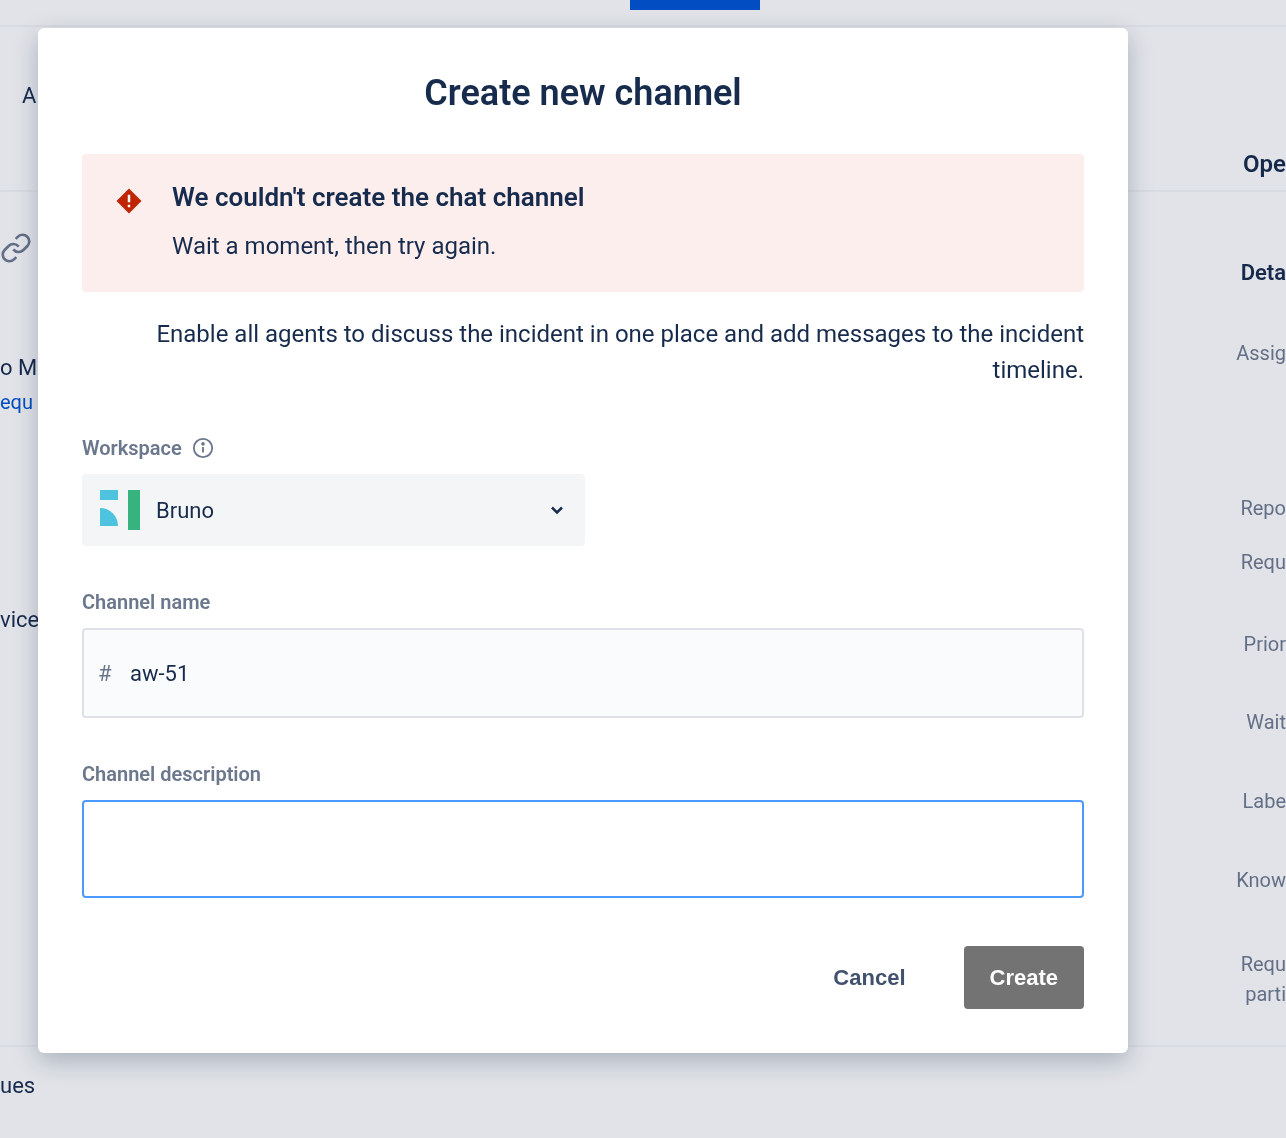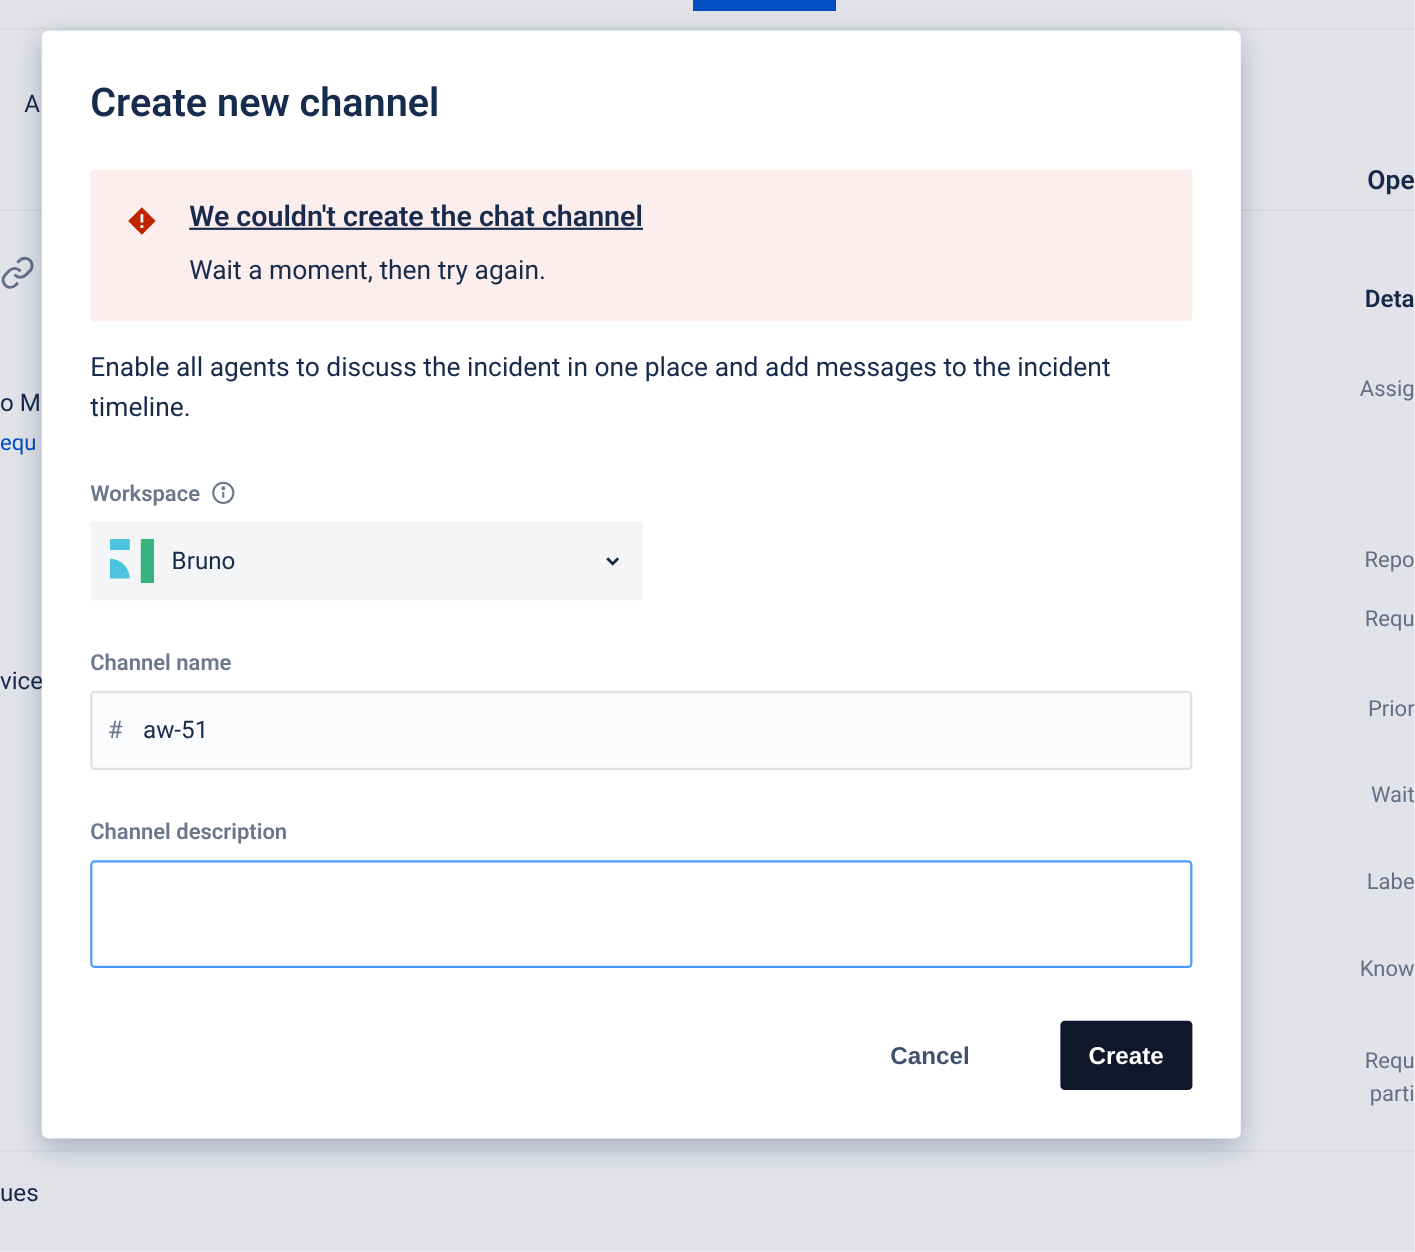"Create new channel" .modal-title { text-align: none -> center }
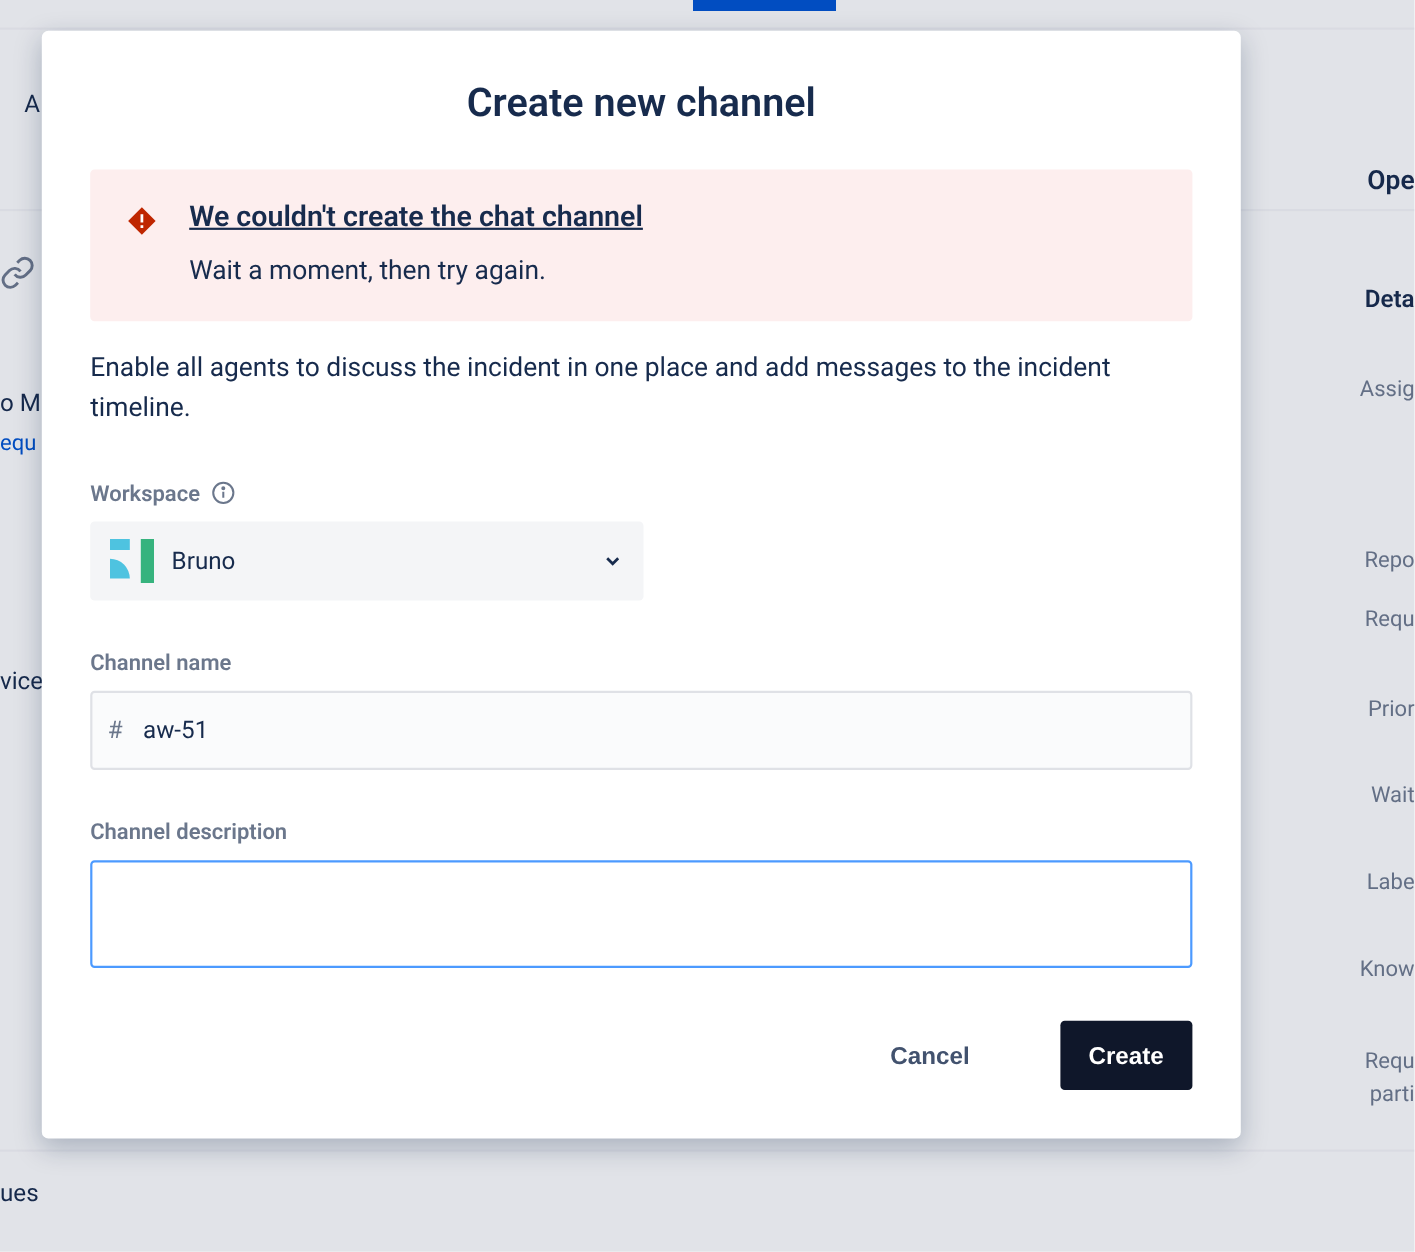"We couldn't create the chat" .error-title { text-decoration: underline -> none }
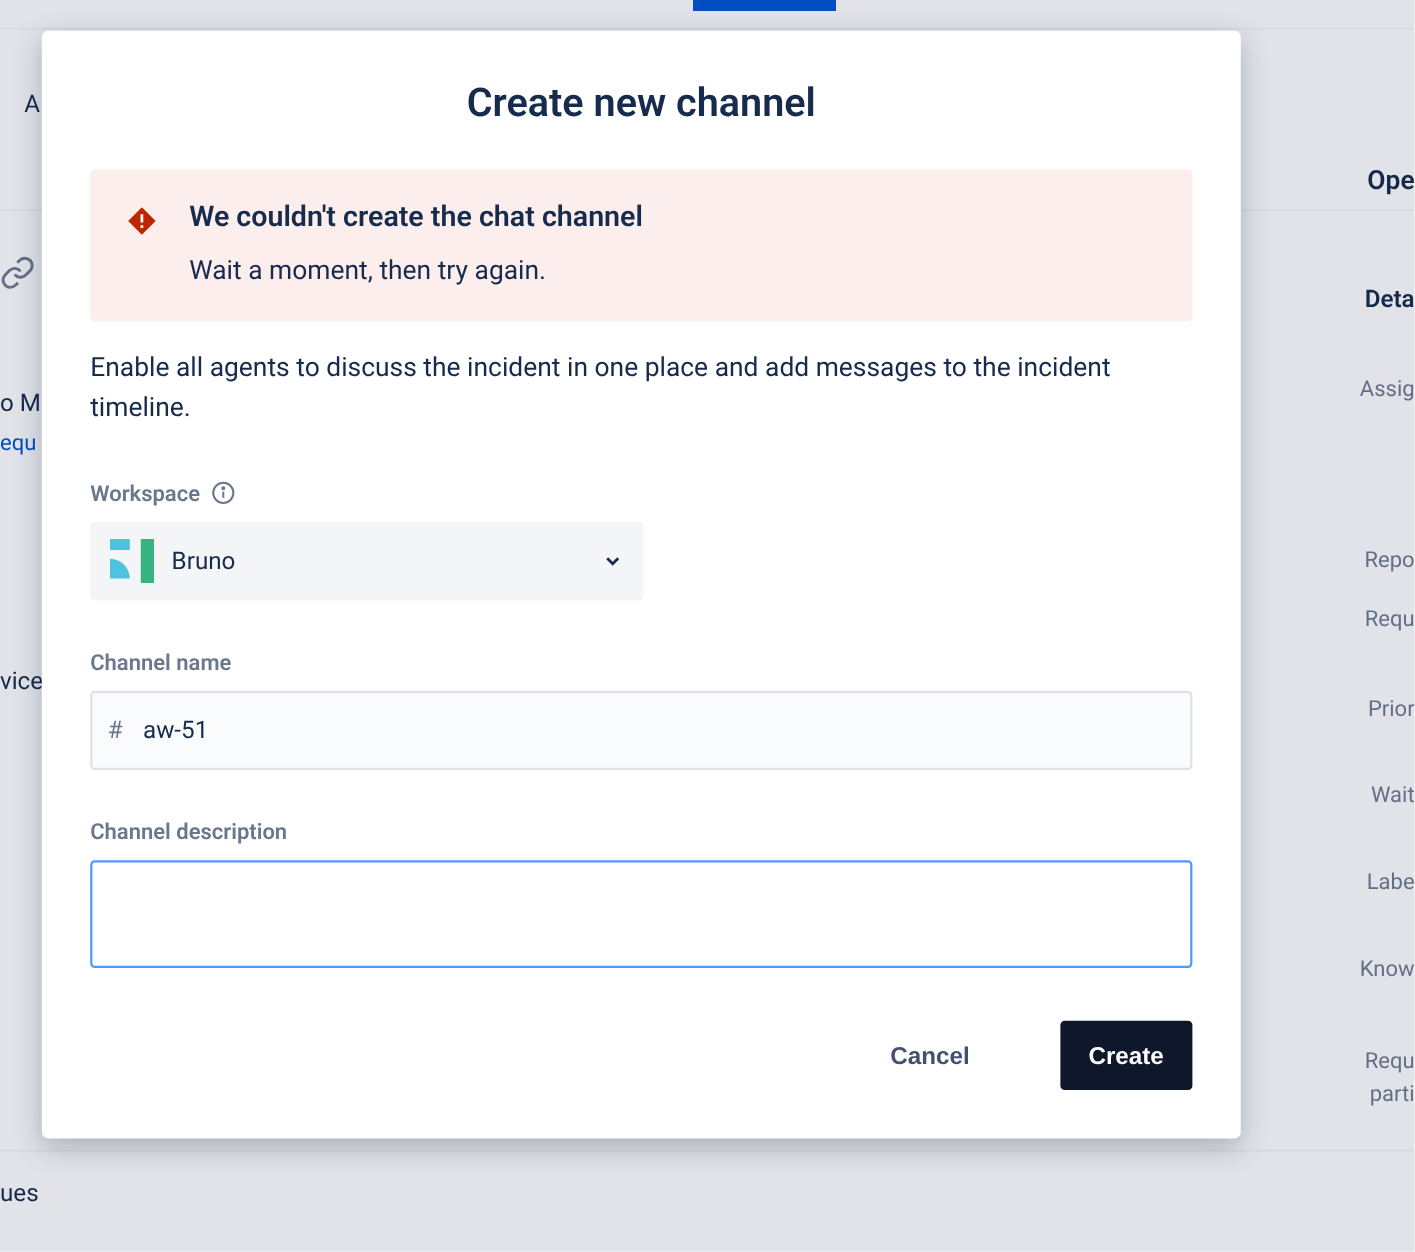"Enable all agents to discuss" .description-text { text-align: none -> right }
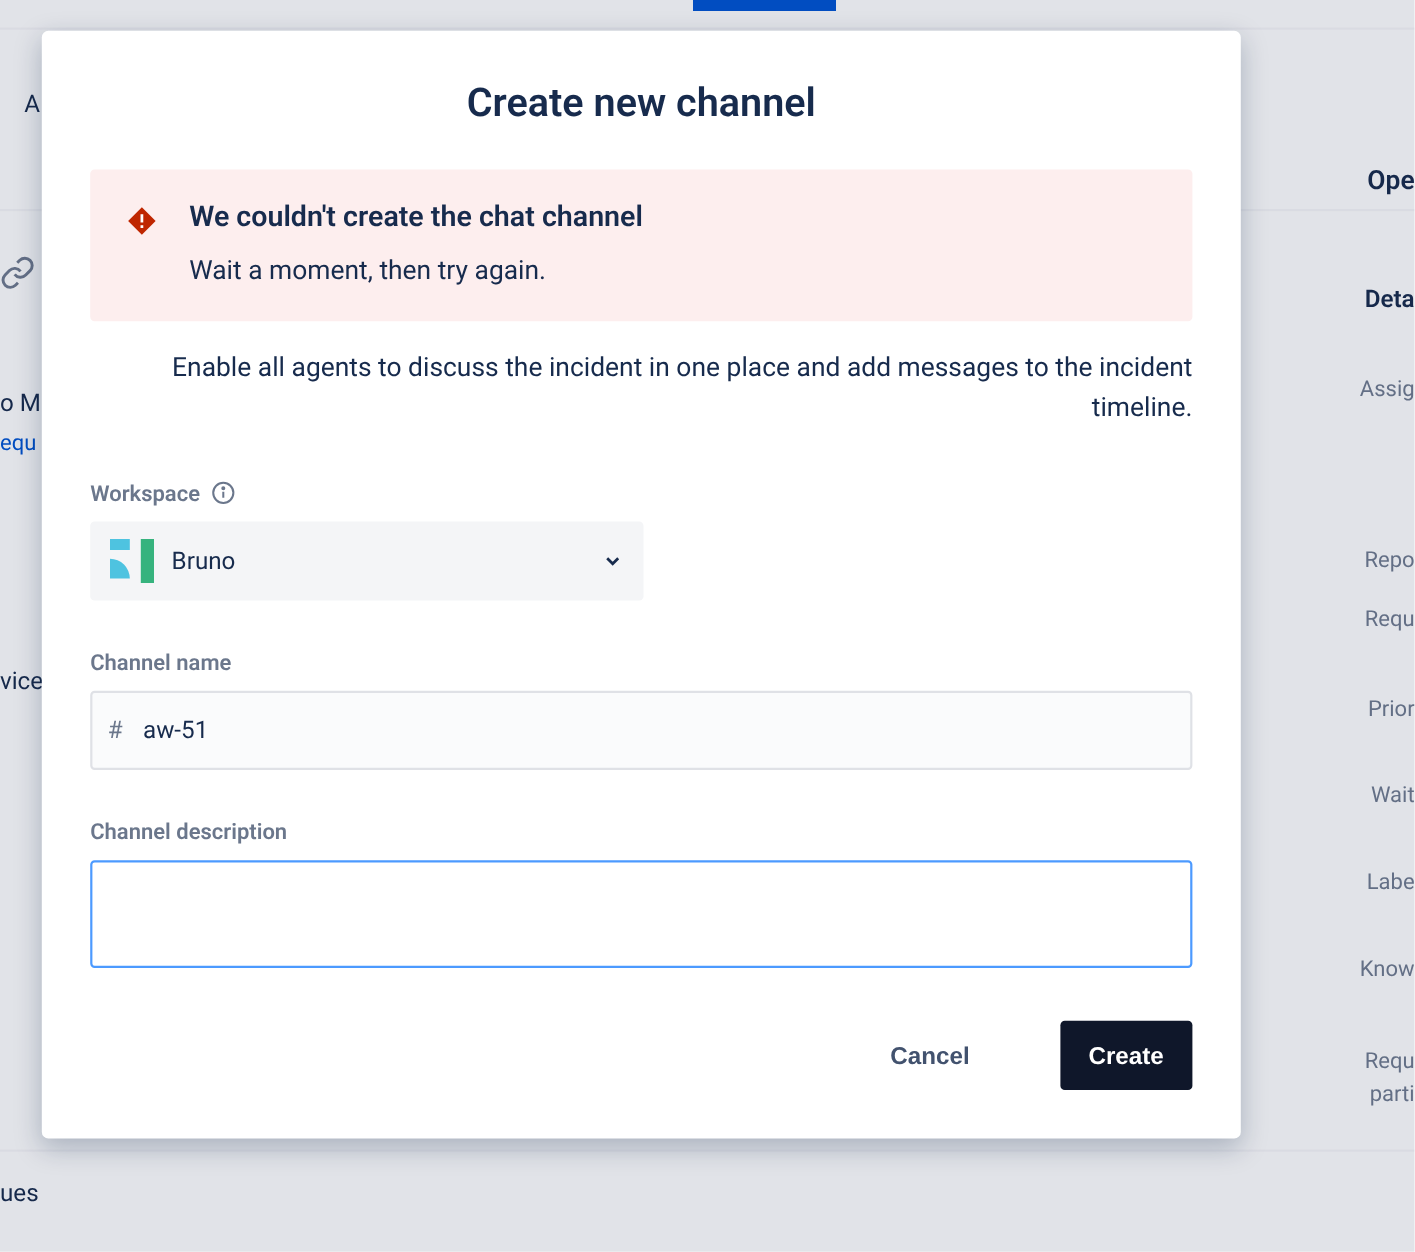"aw-51" .text-input { height: 72px -> 90px }
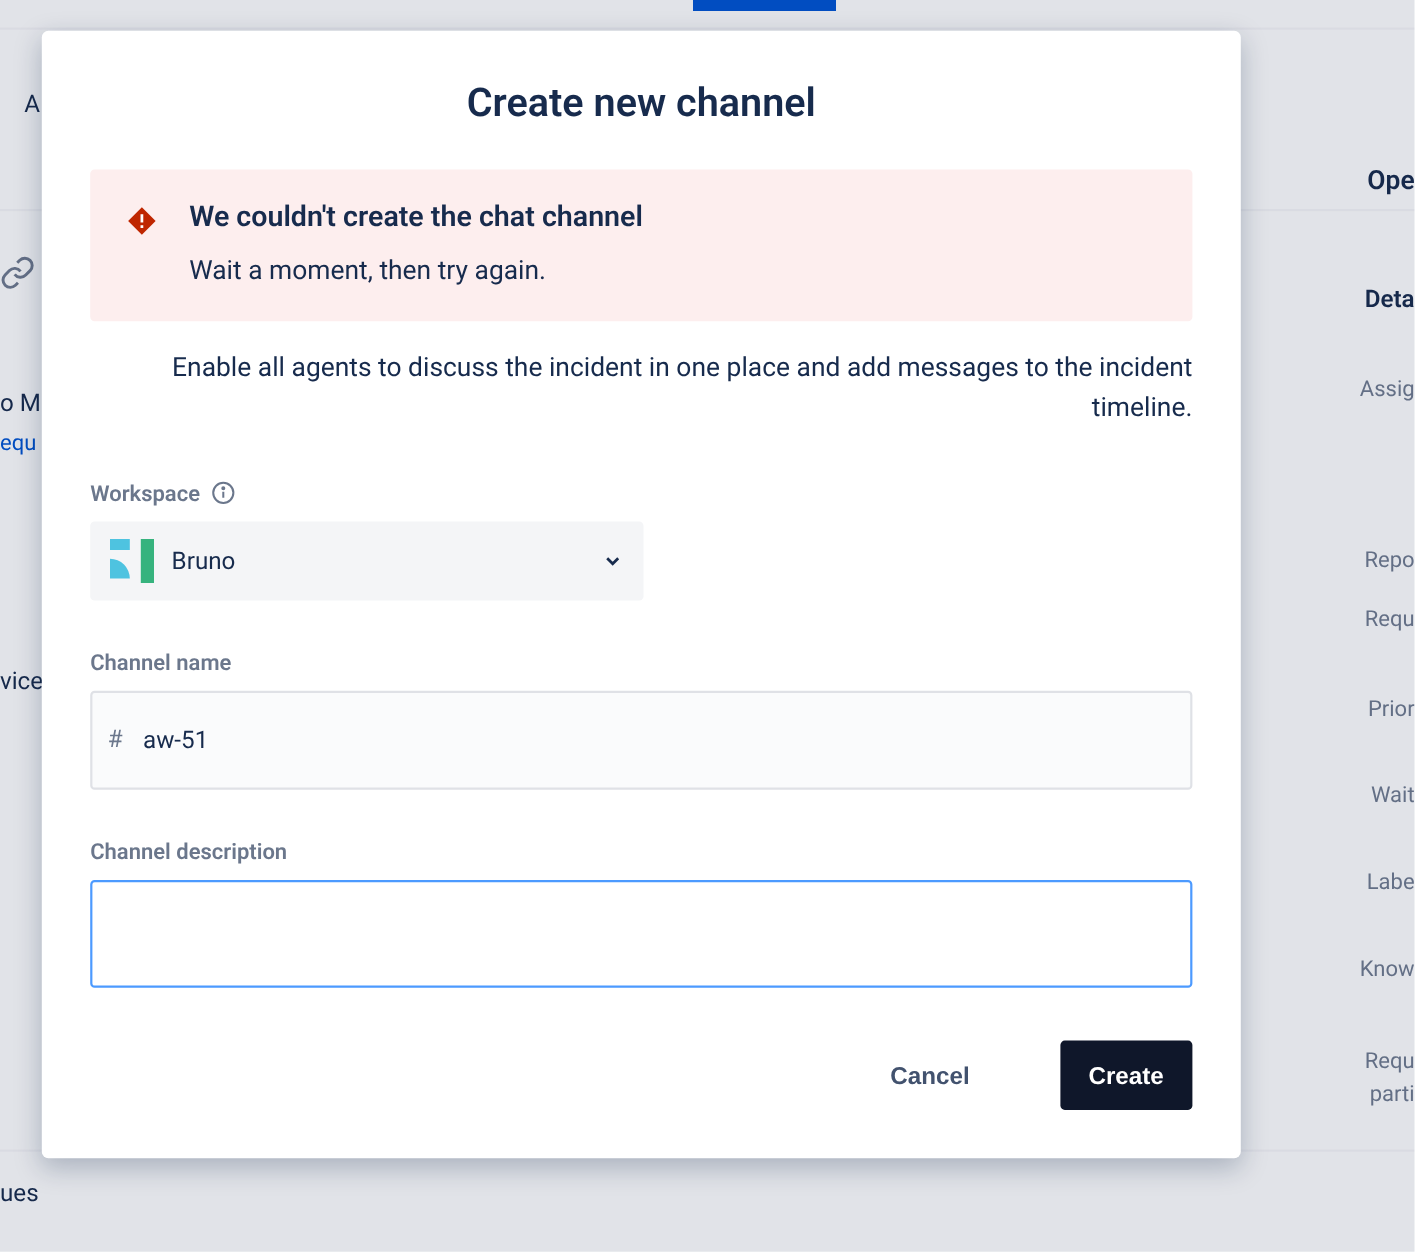"Create" .btn-primary { background: #0f172a -> #737373; margin-left: 24px -> none }
